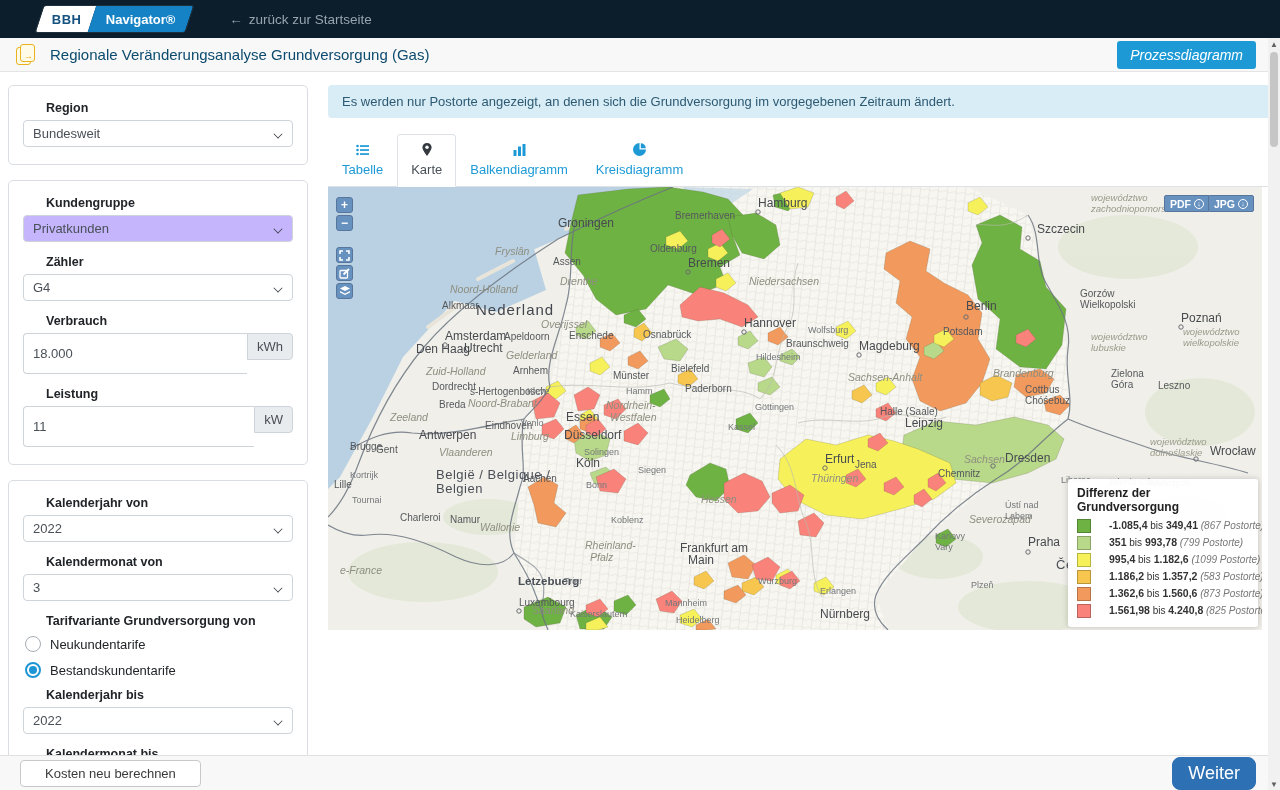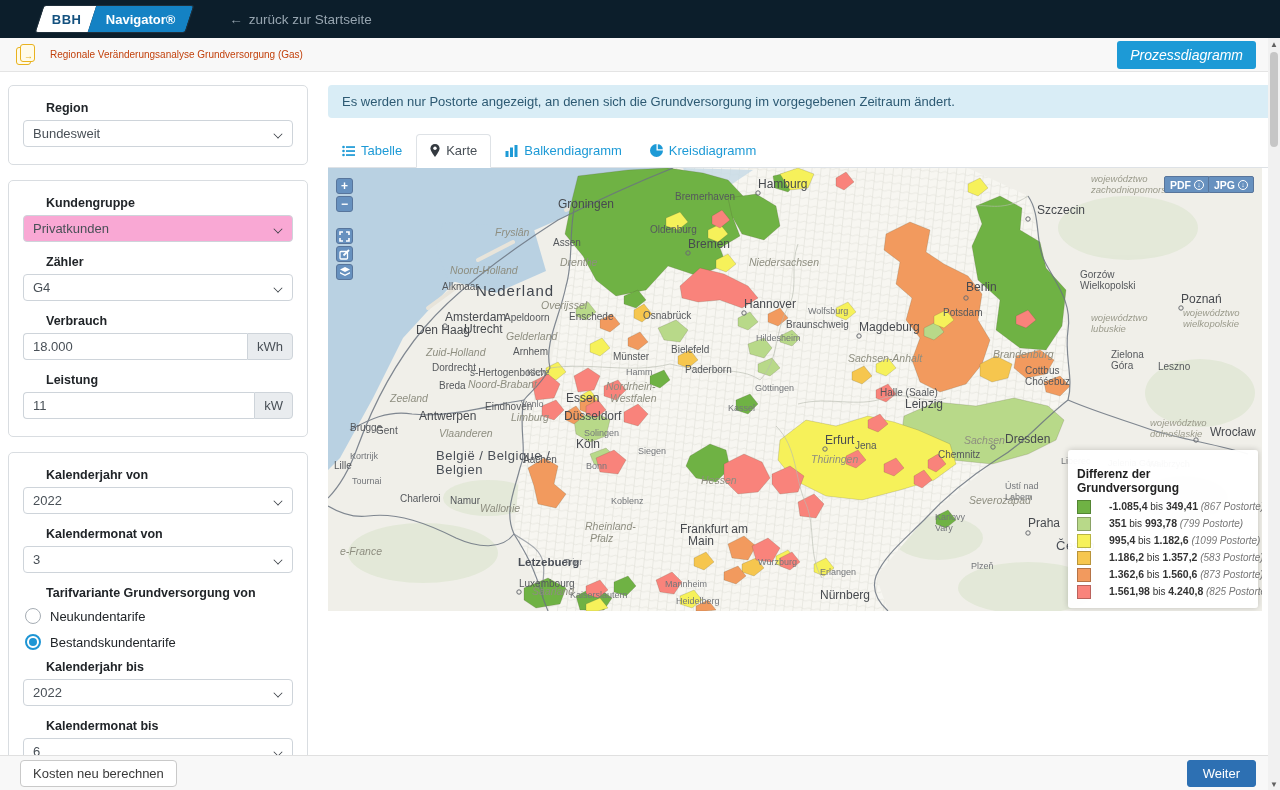"Regionale Veränderungsanalyse" .page-title { color: #c2410c -> #0c4a6e; font-size: 10px -> 15px }
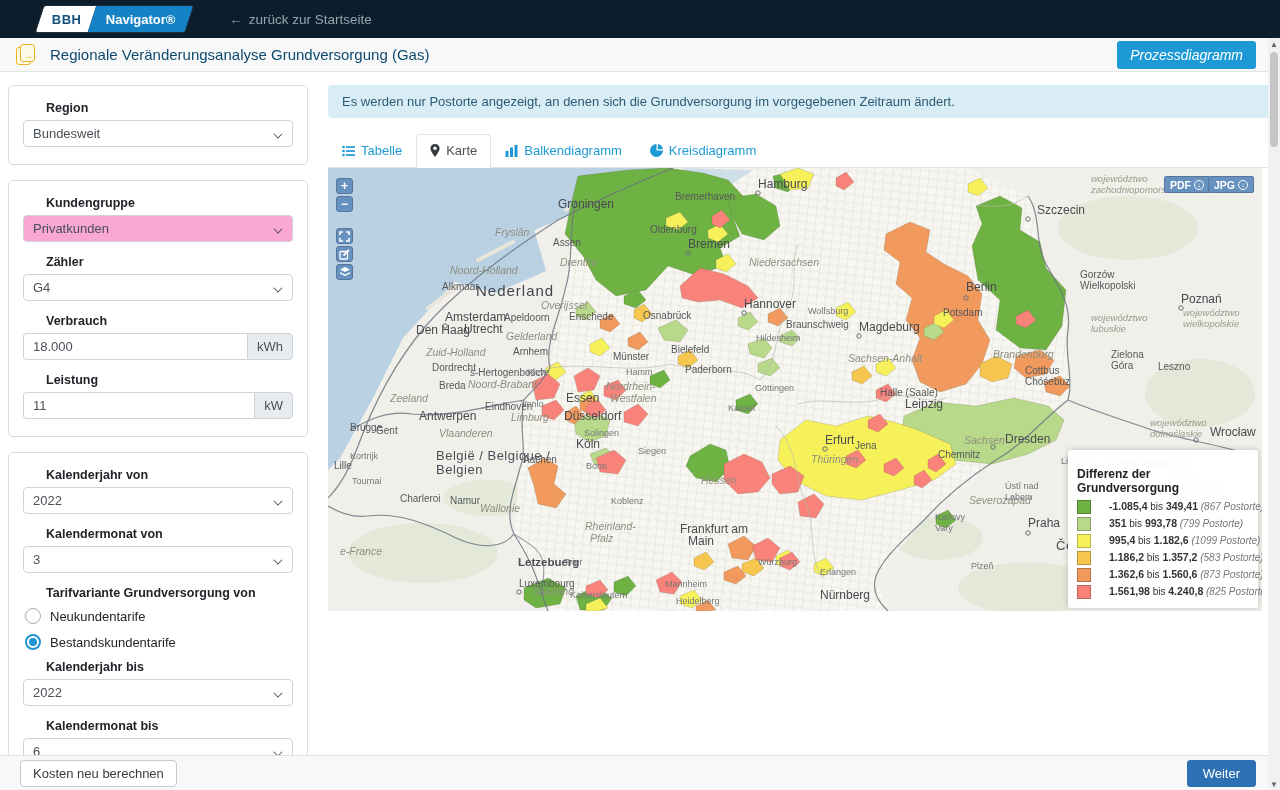"Tabelle" .tab { flex-direction: none -> column }
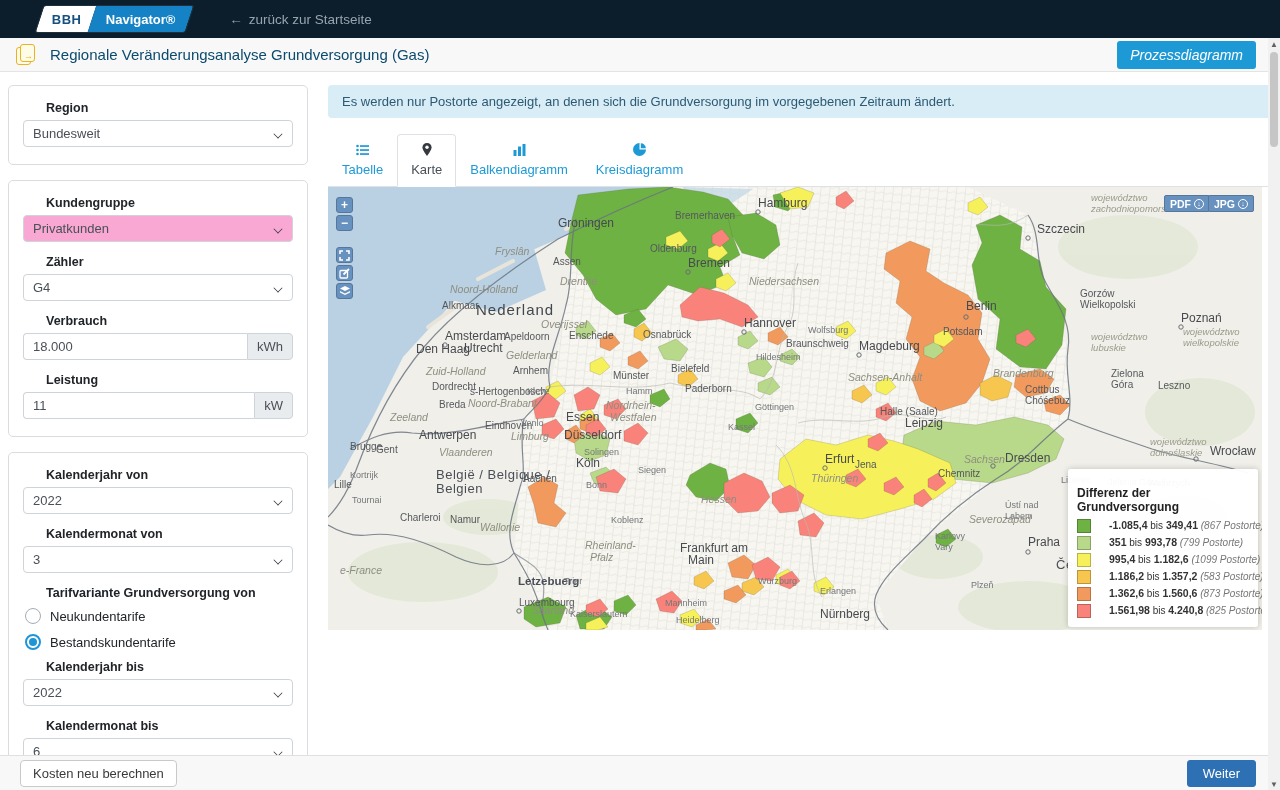"Privatkunden" .select.disabled { background: #f9a8d4 -> #c4b5fd }
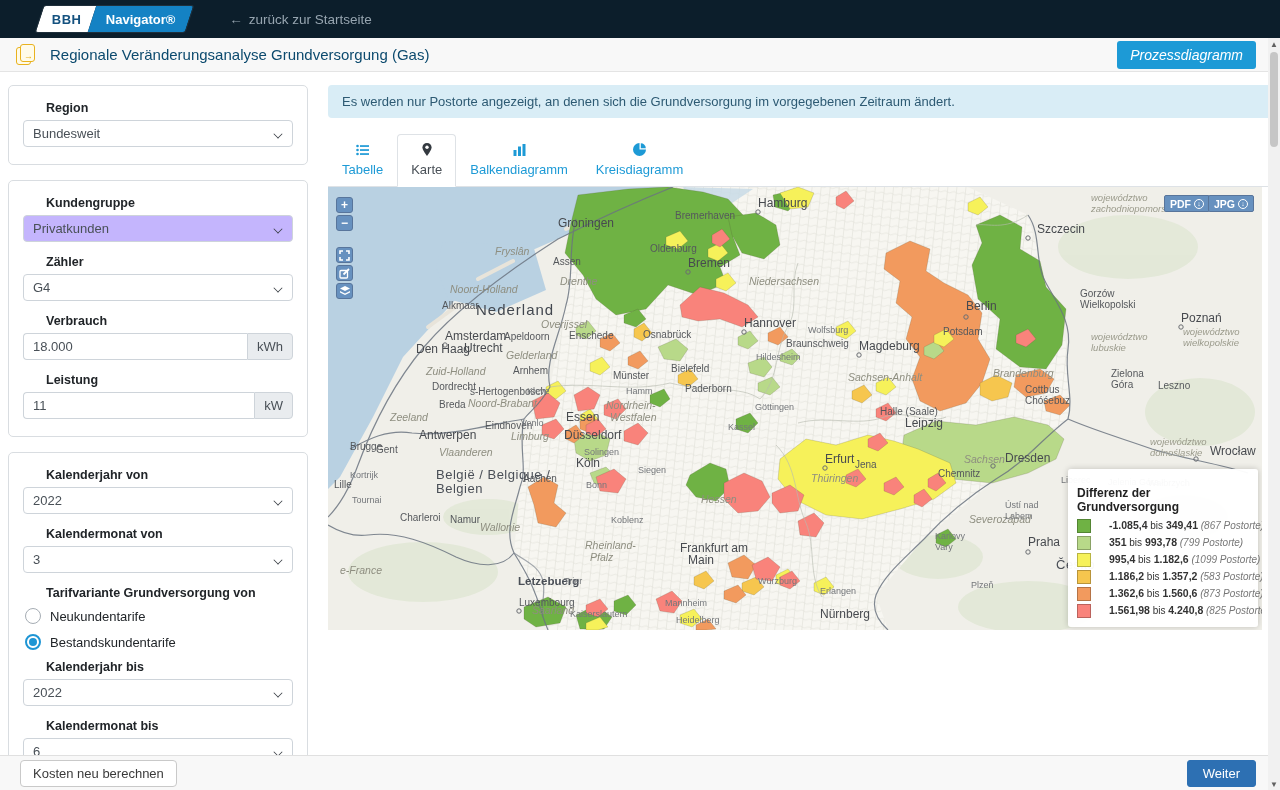"18.000" .igroup input { height: 27px -> 41px }
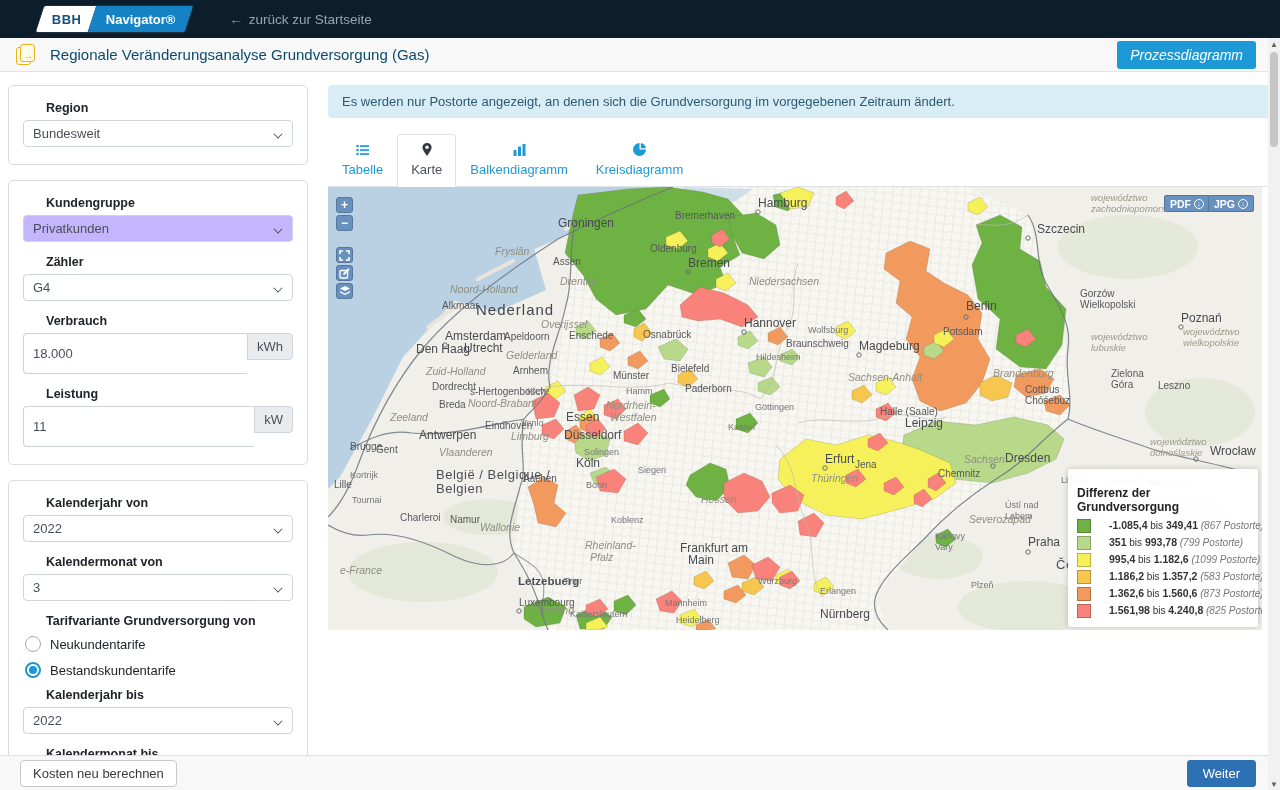"Differenz der Grundversorgung" .legend { padding: 17px 9px 6px -> 7px 9px 6px }
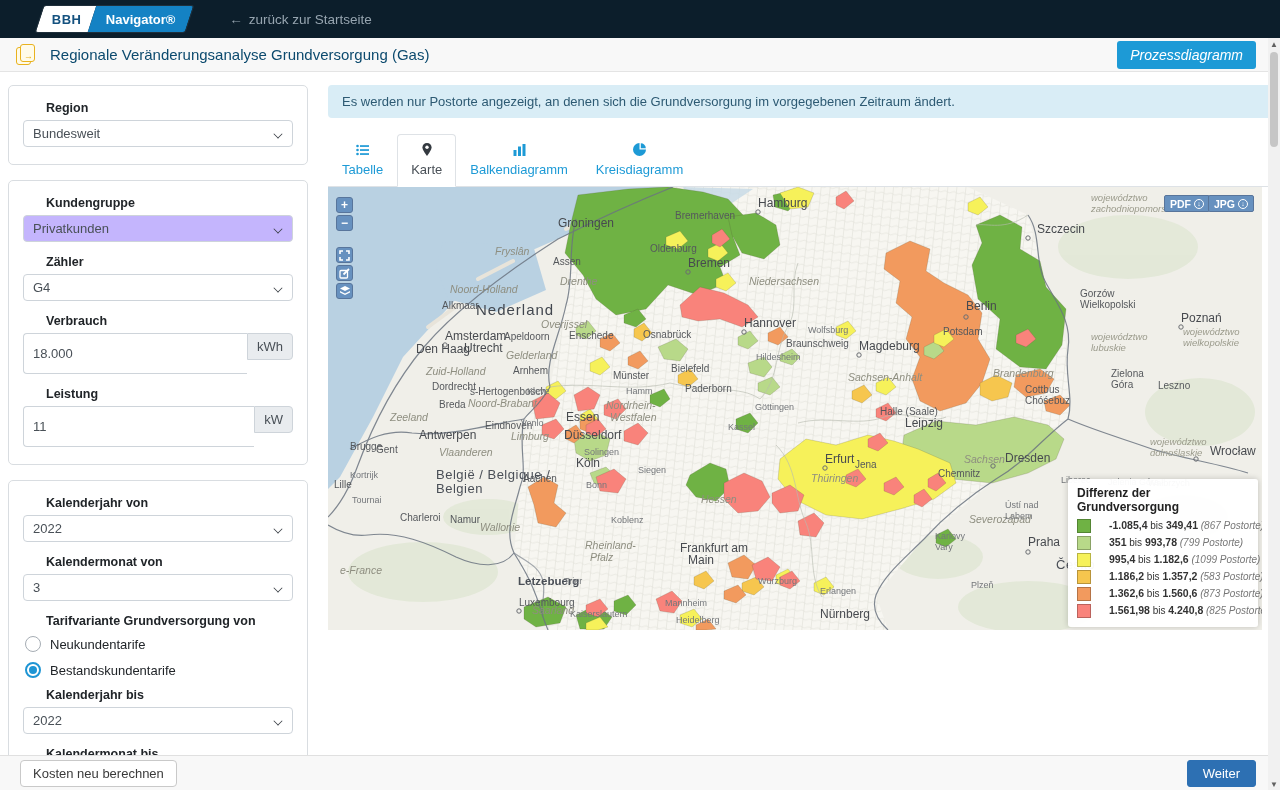"Kosten neu berechnen" .recalc-btn { padding: 5px 12px -> 5px 24px }
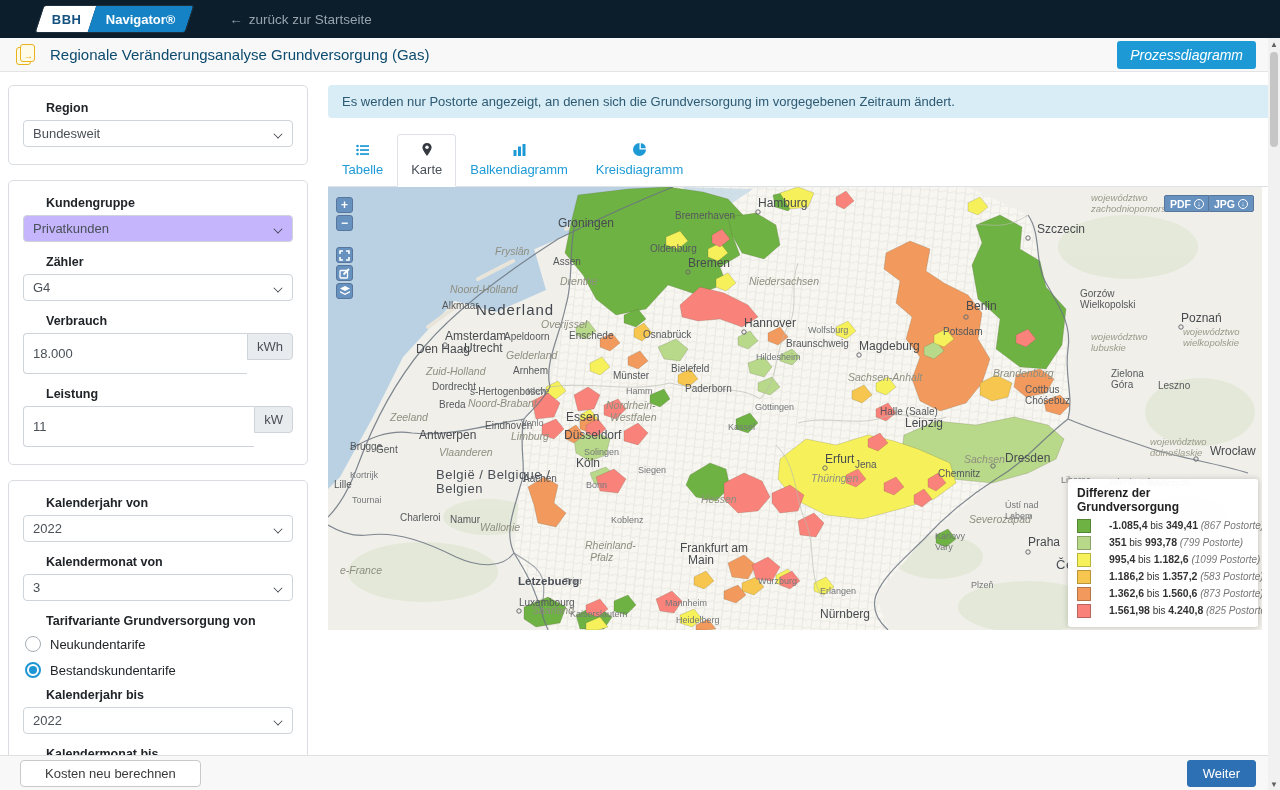"Weiter" .next-btn { border-radius: 3px -> 8px; font-size: 13px -> 18px }
